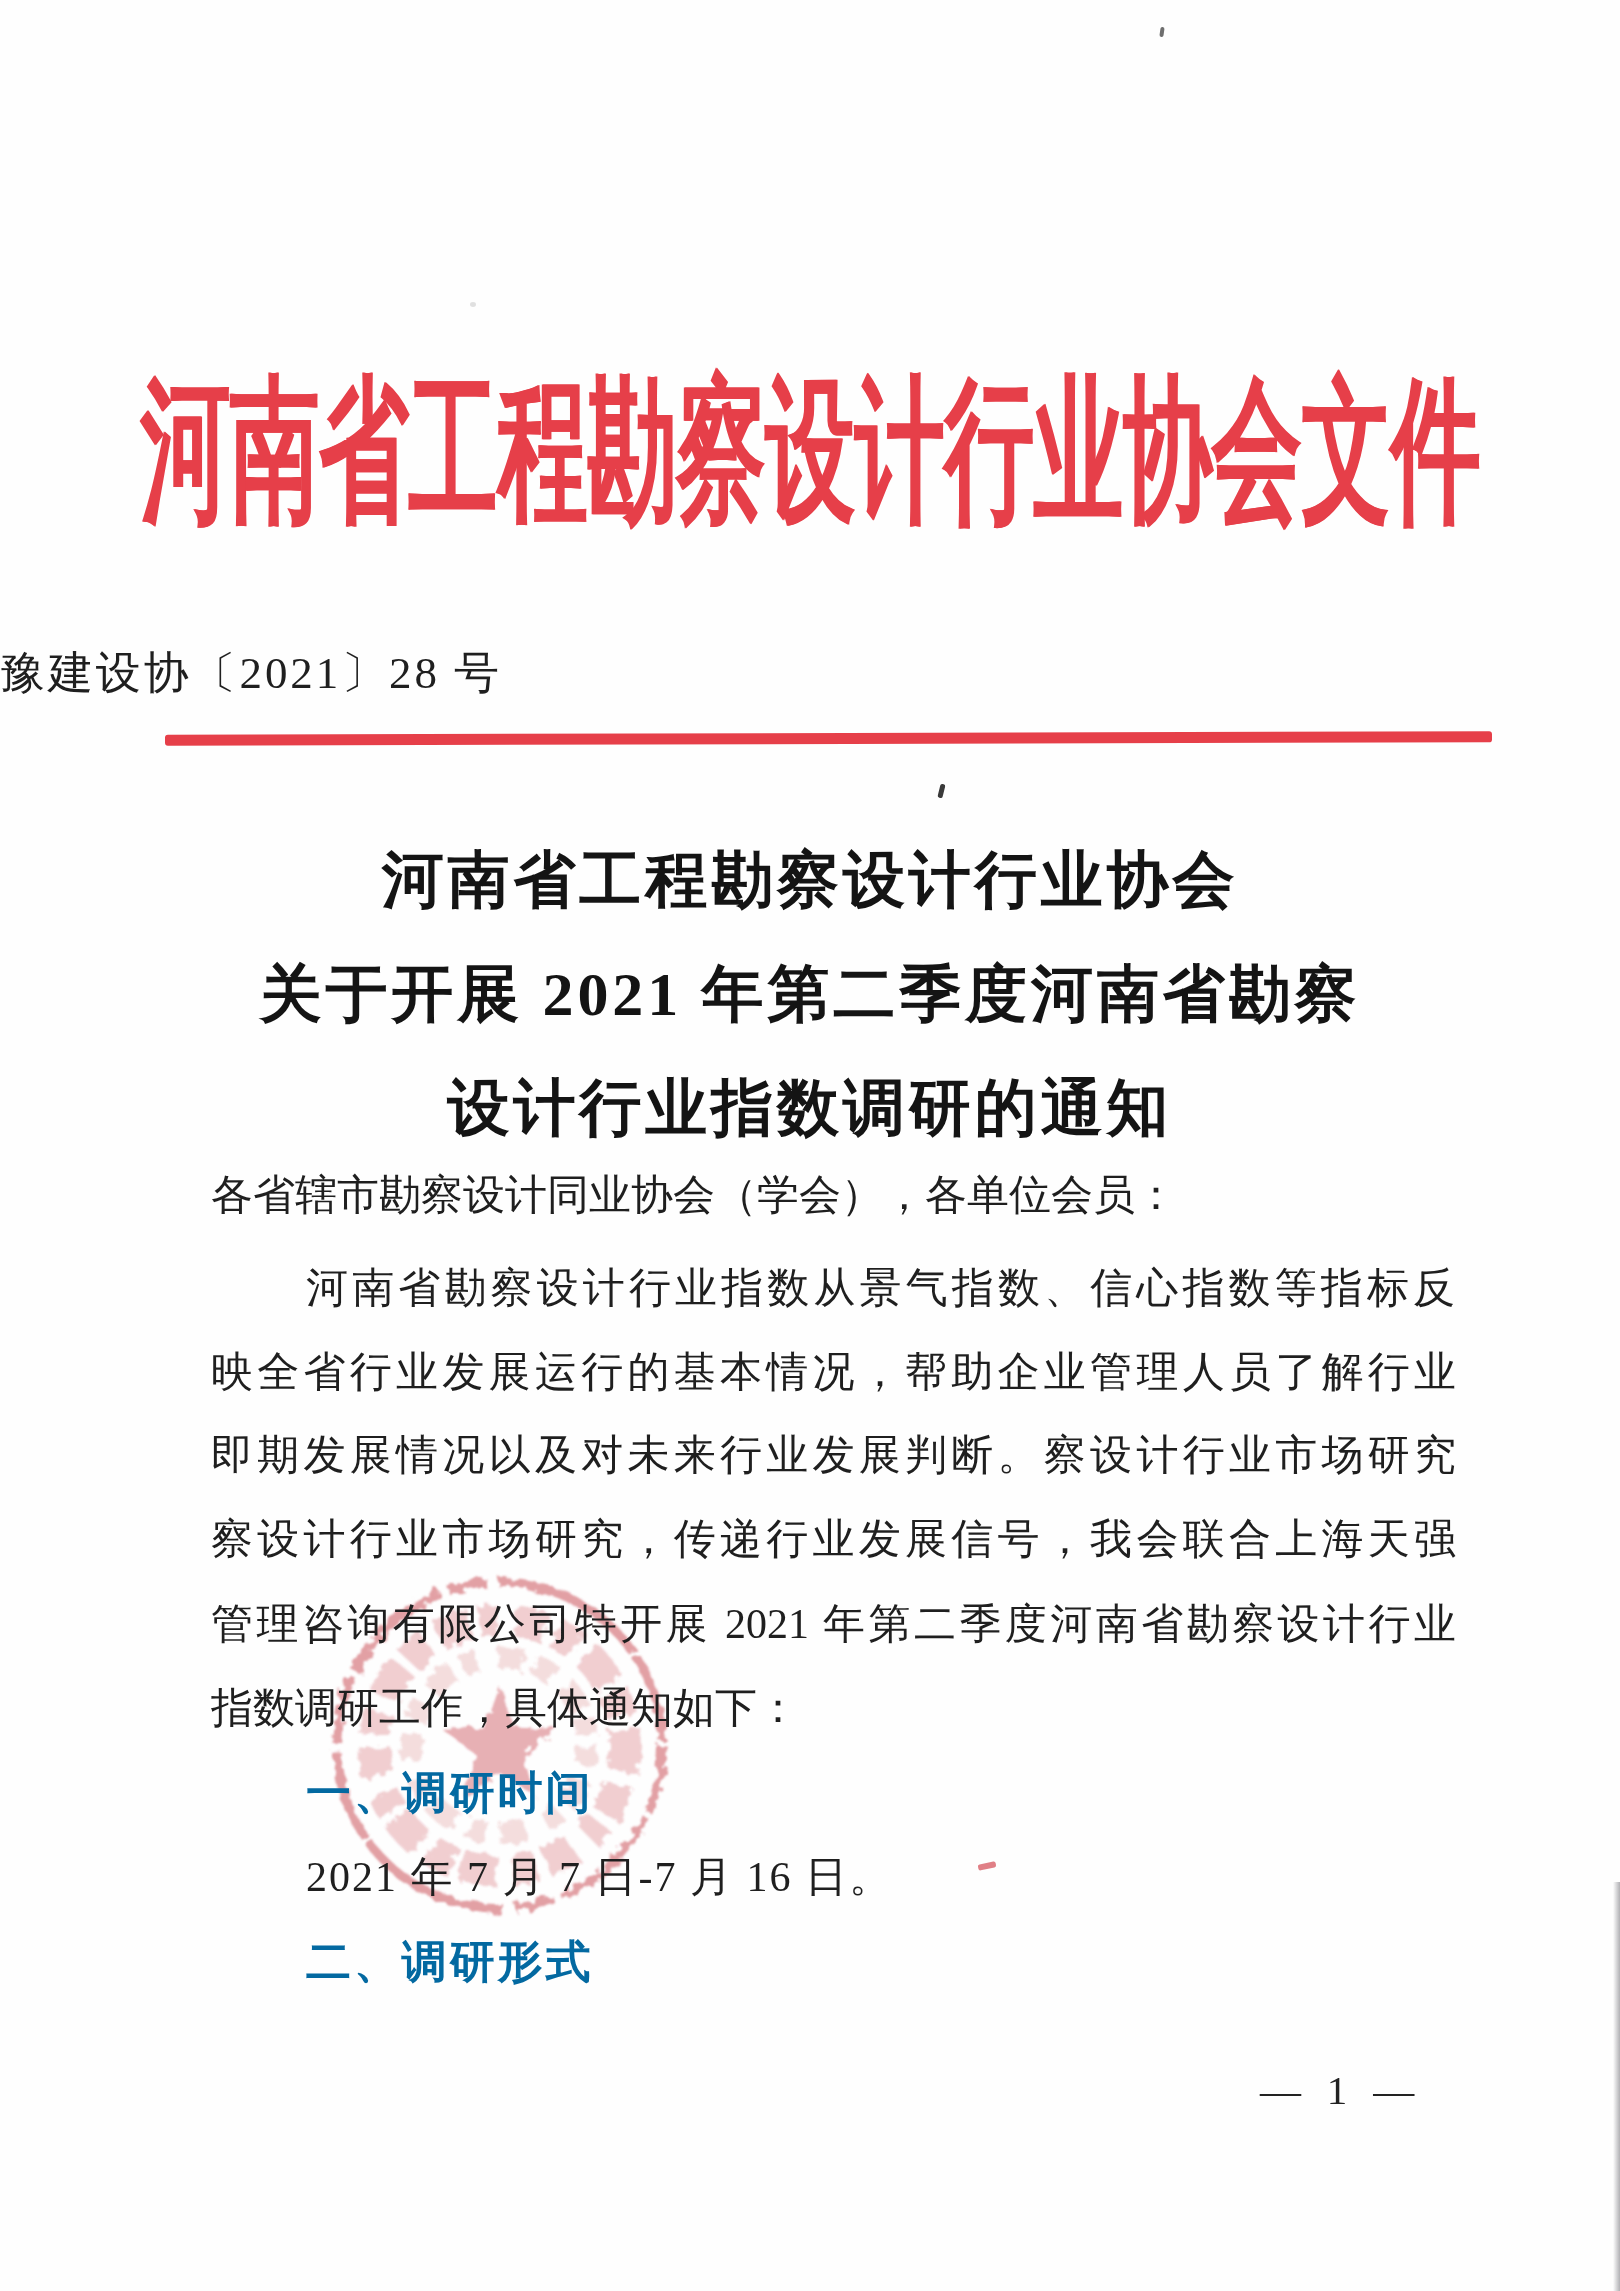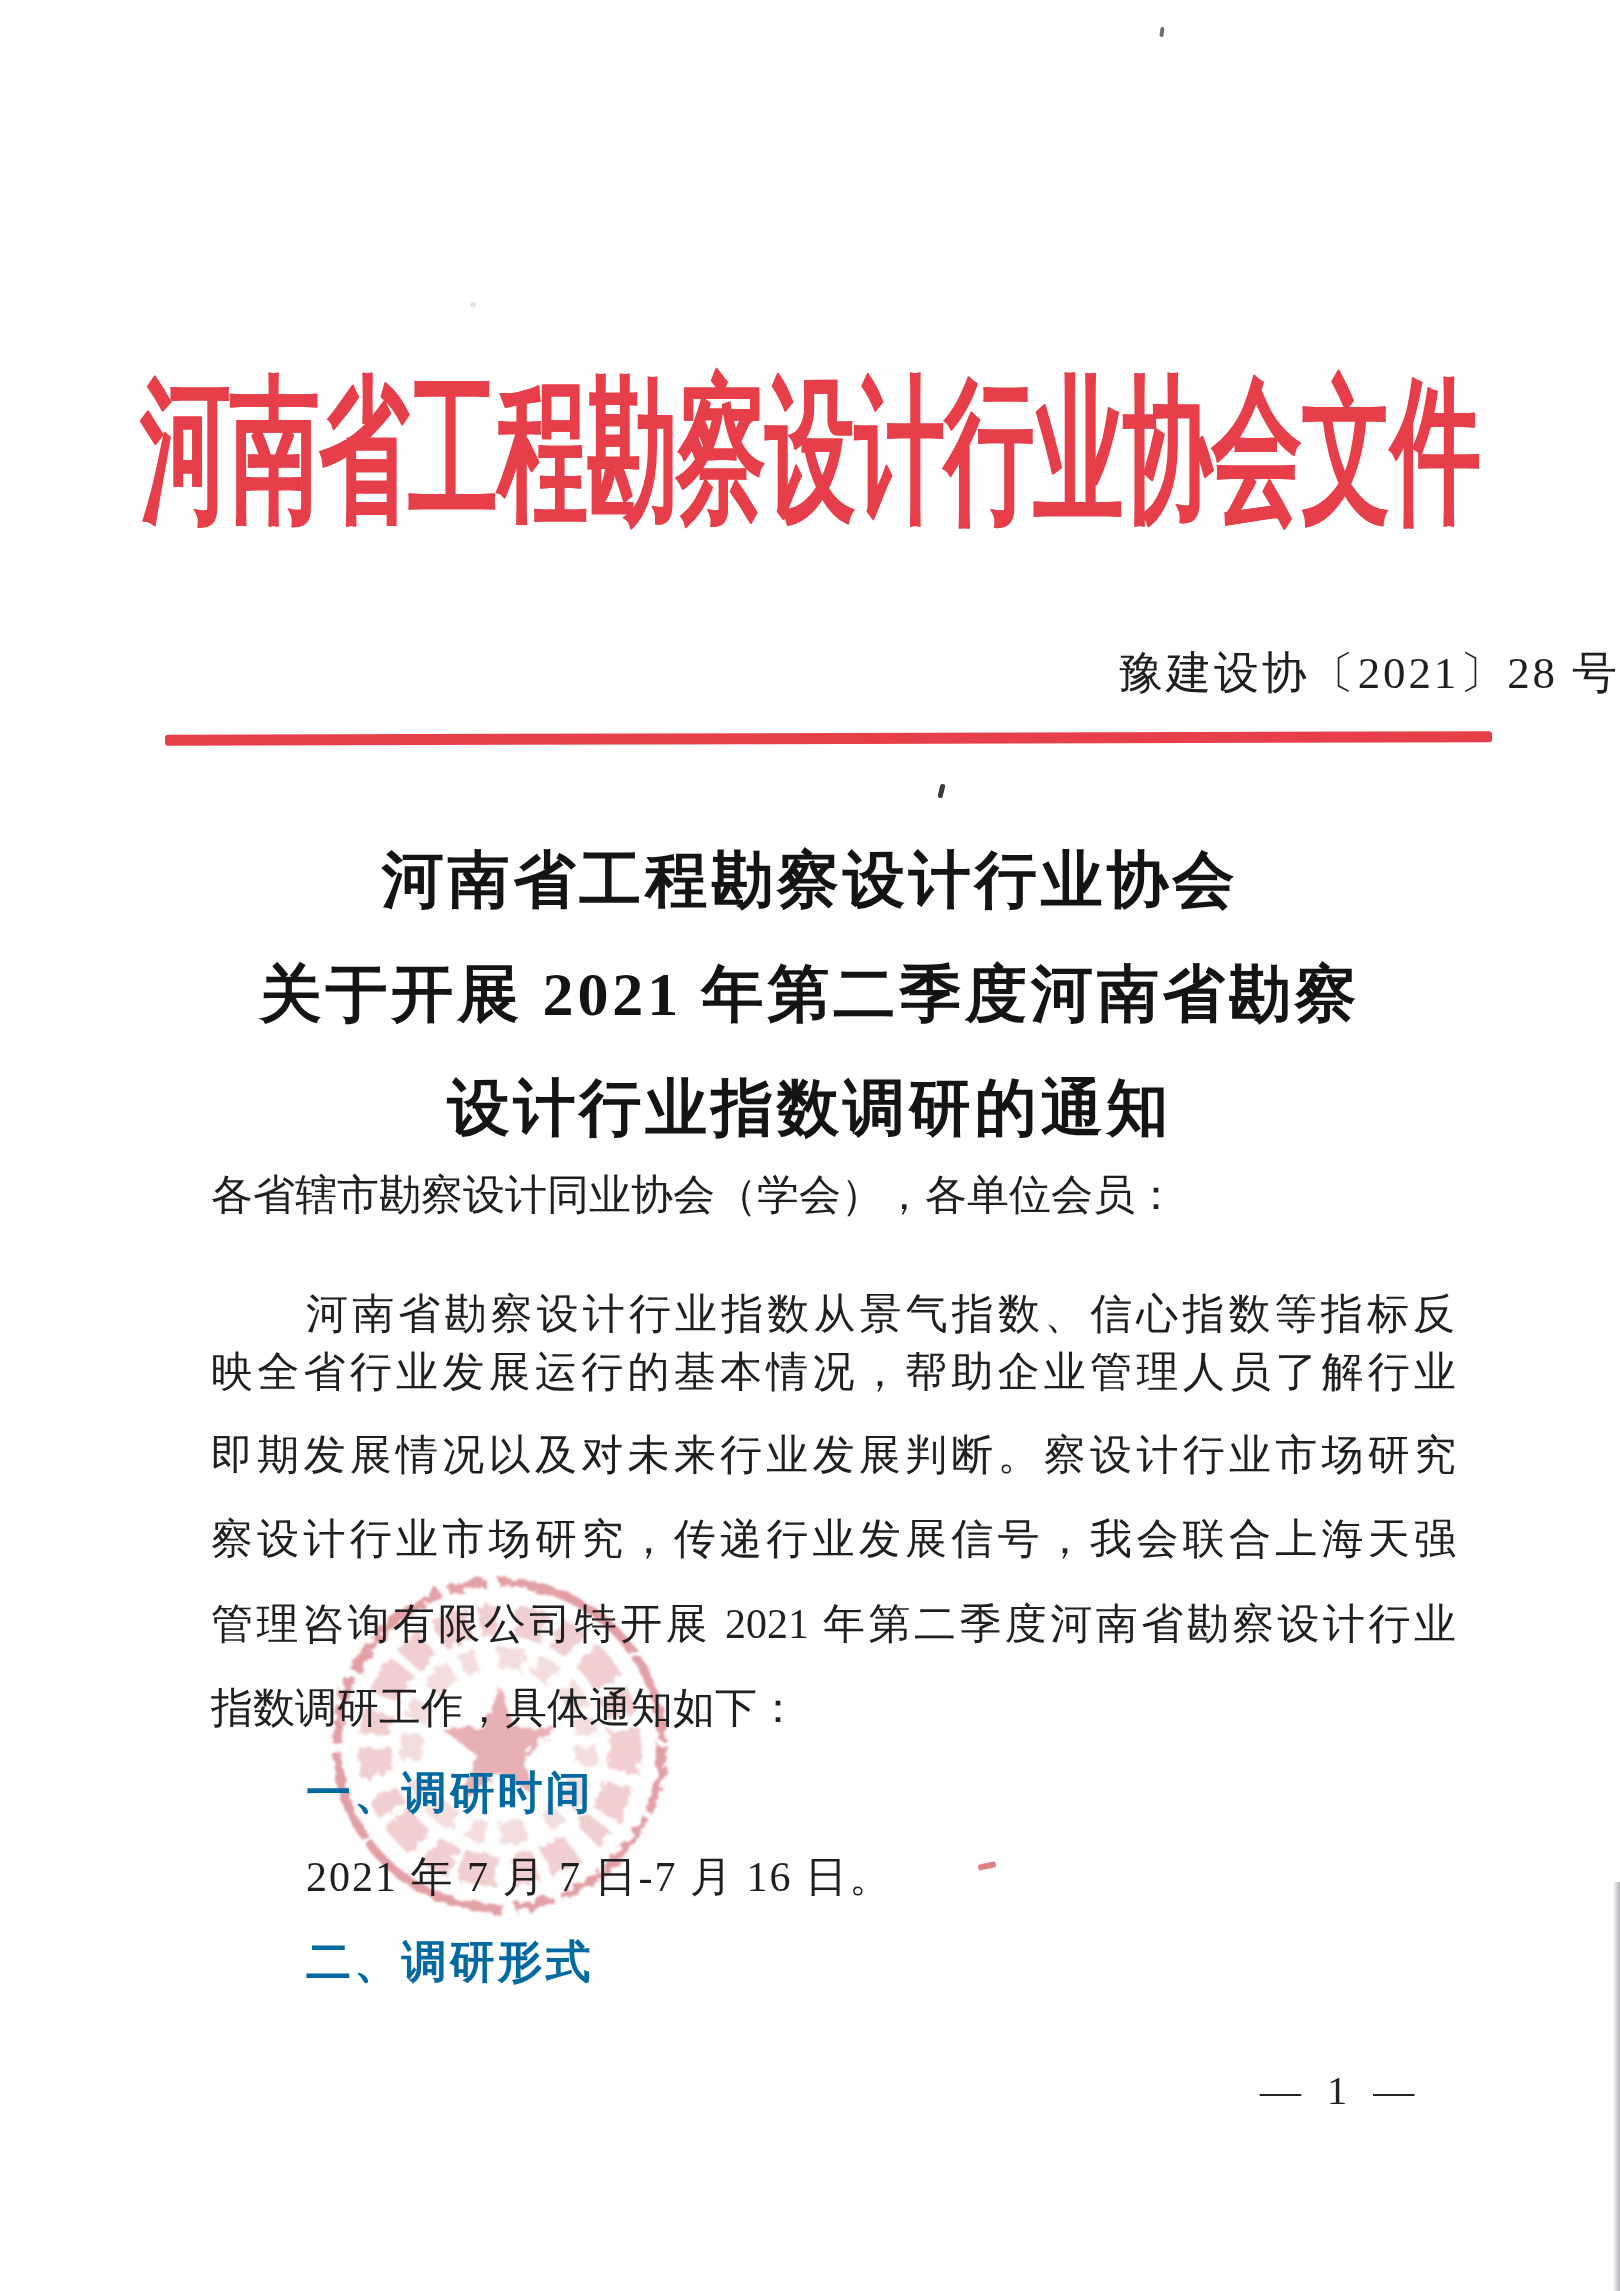"豫建设协〔2021〕28 号" .doc-number { text-align: right -> left }
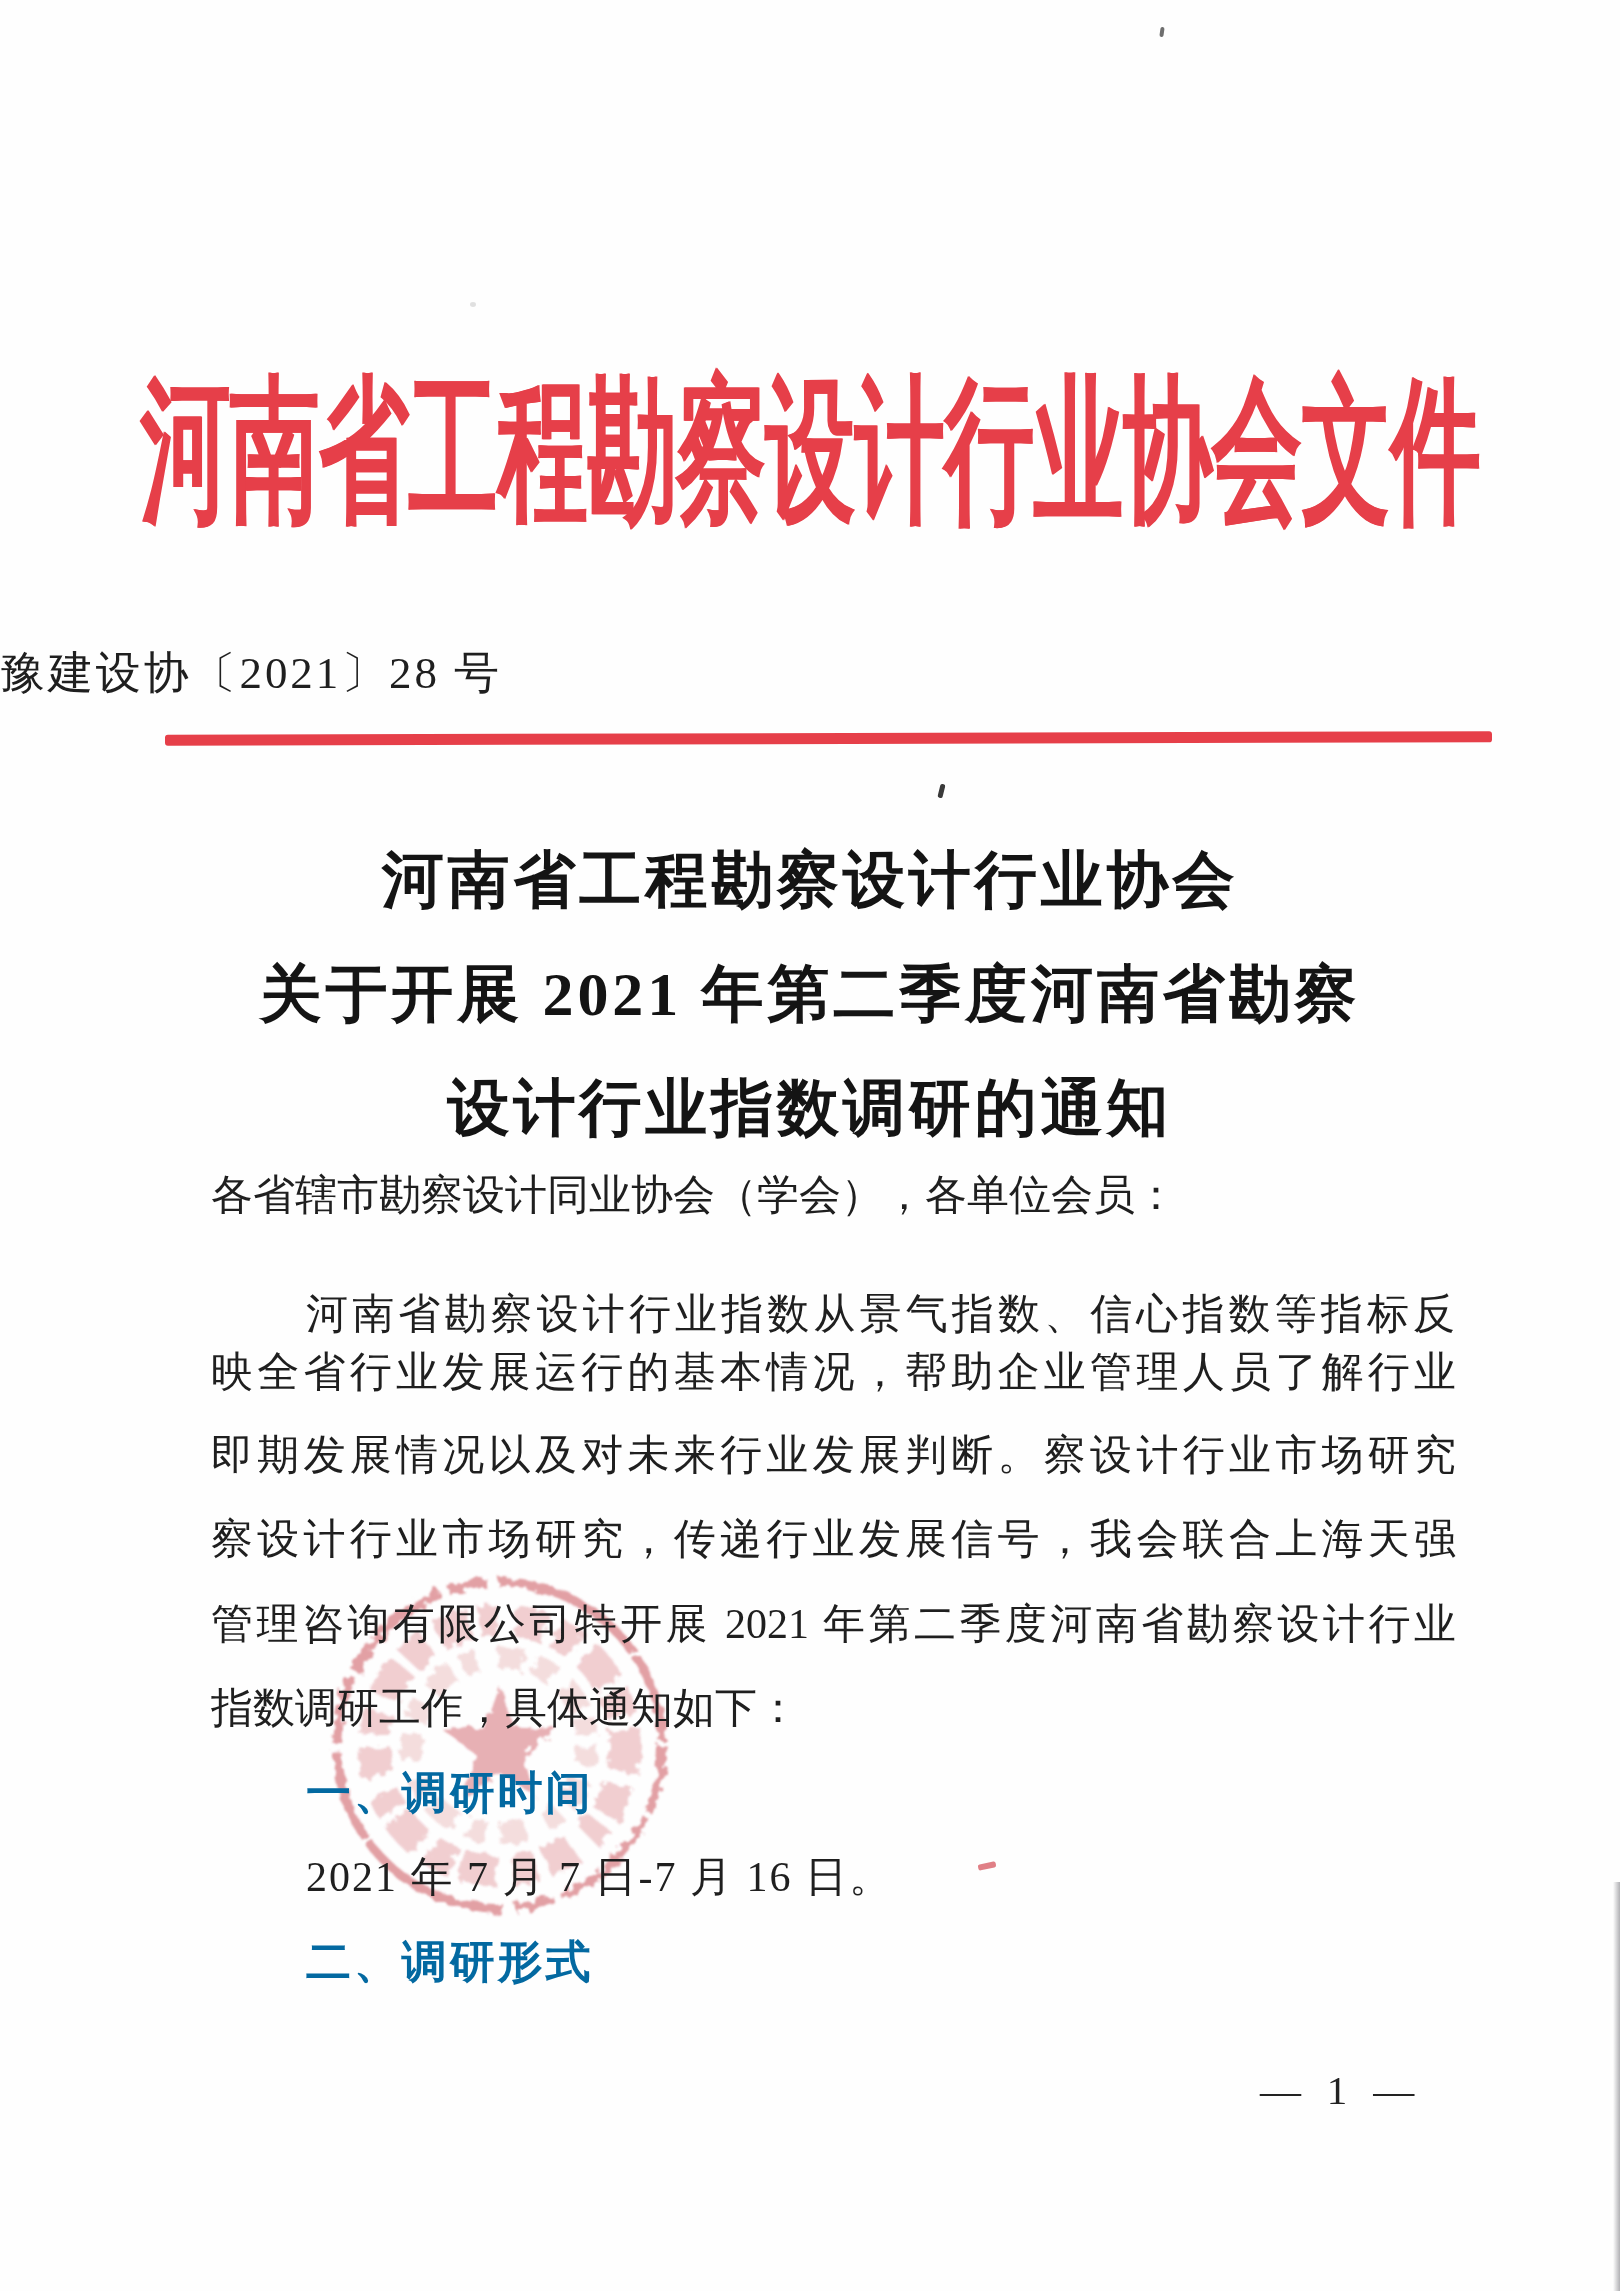"河南省勘察设计行业指数从景气指数、信心指数等指标反" div.line { top: 1285px -> 1259px }
